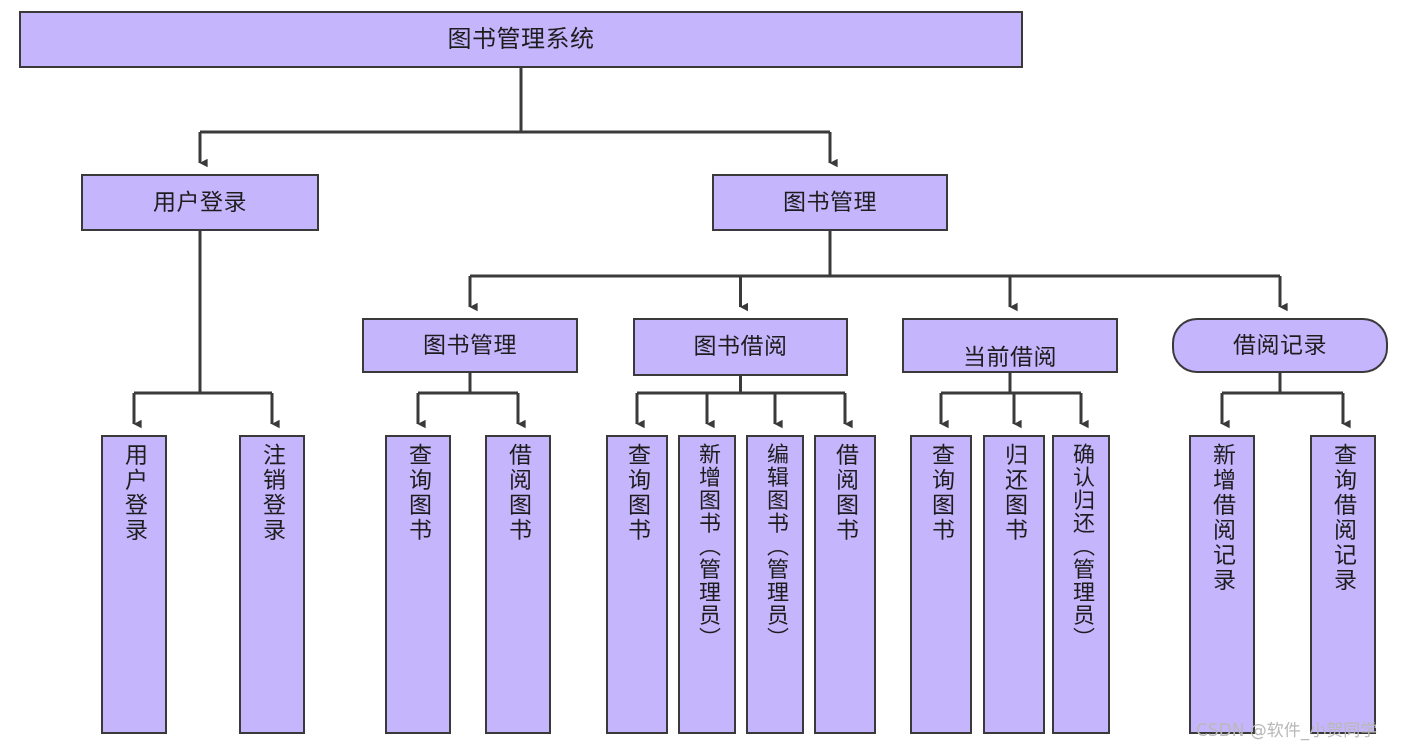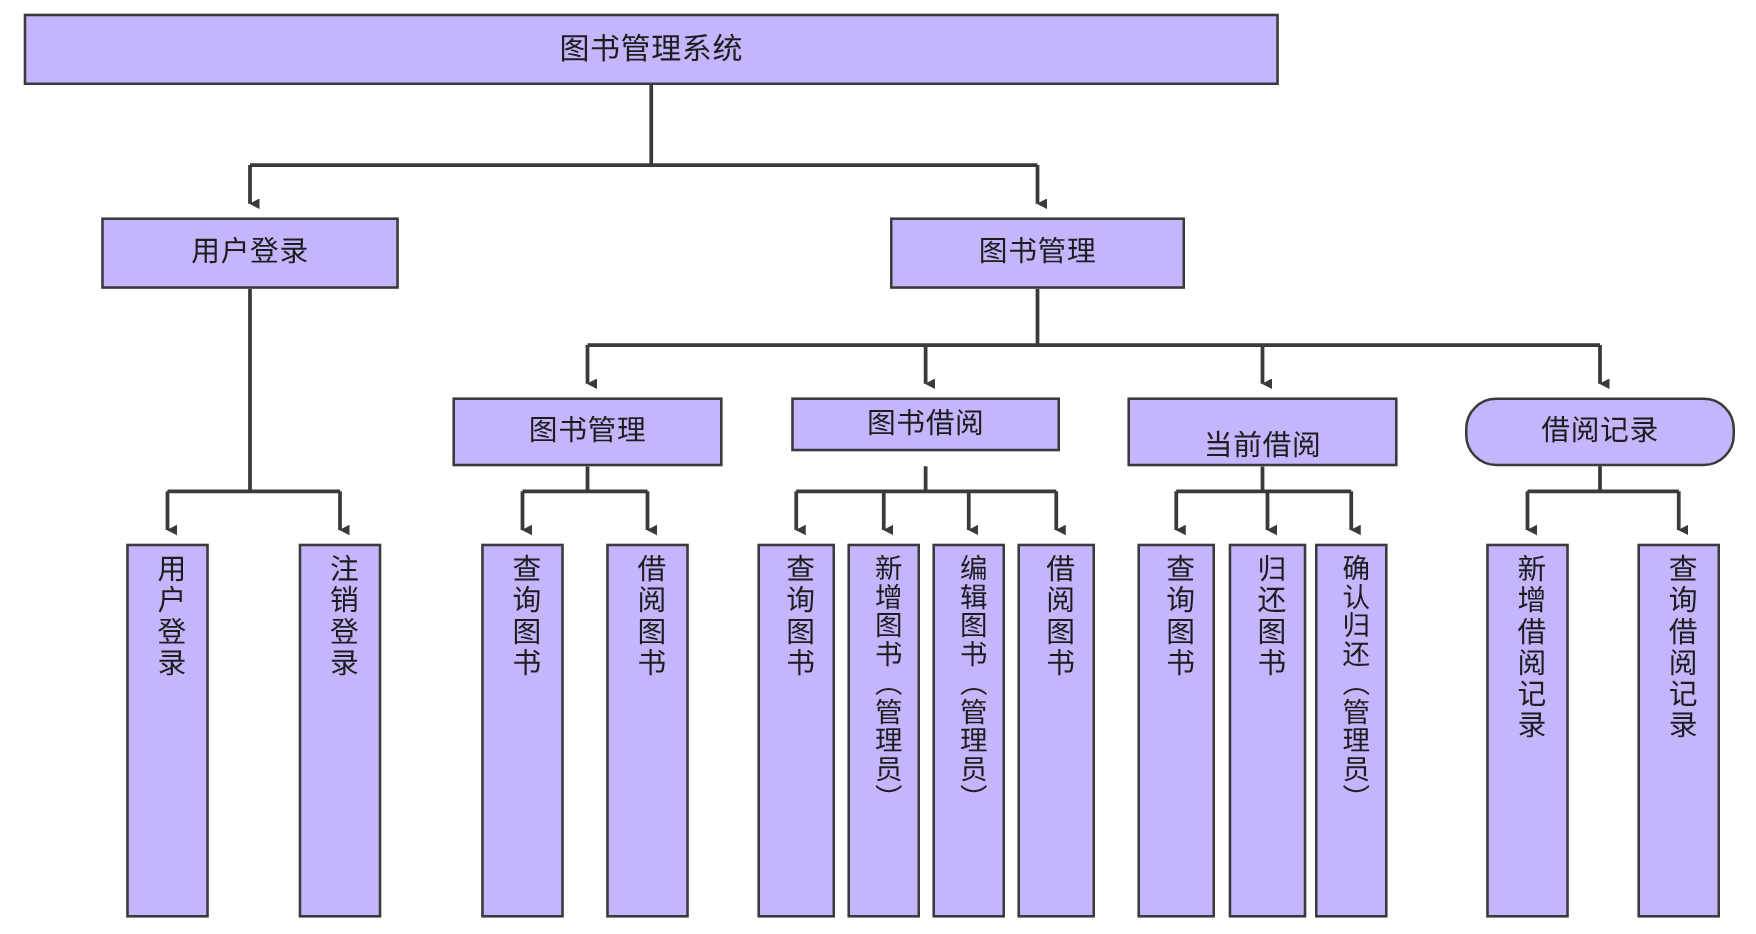"图书借阅" div.node { height: 43px -> 58px }
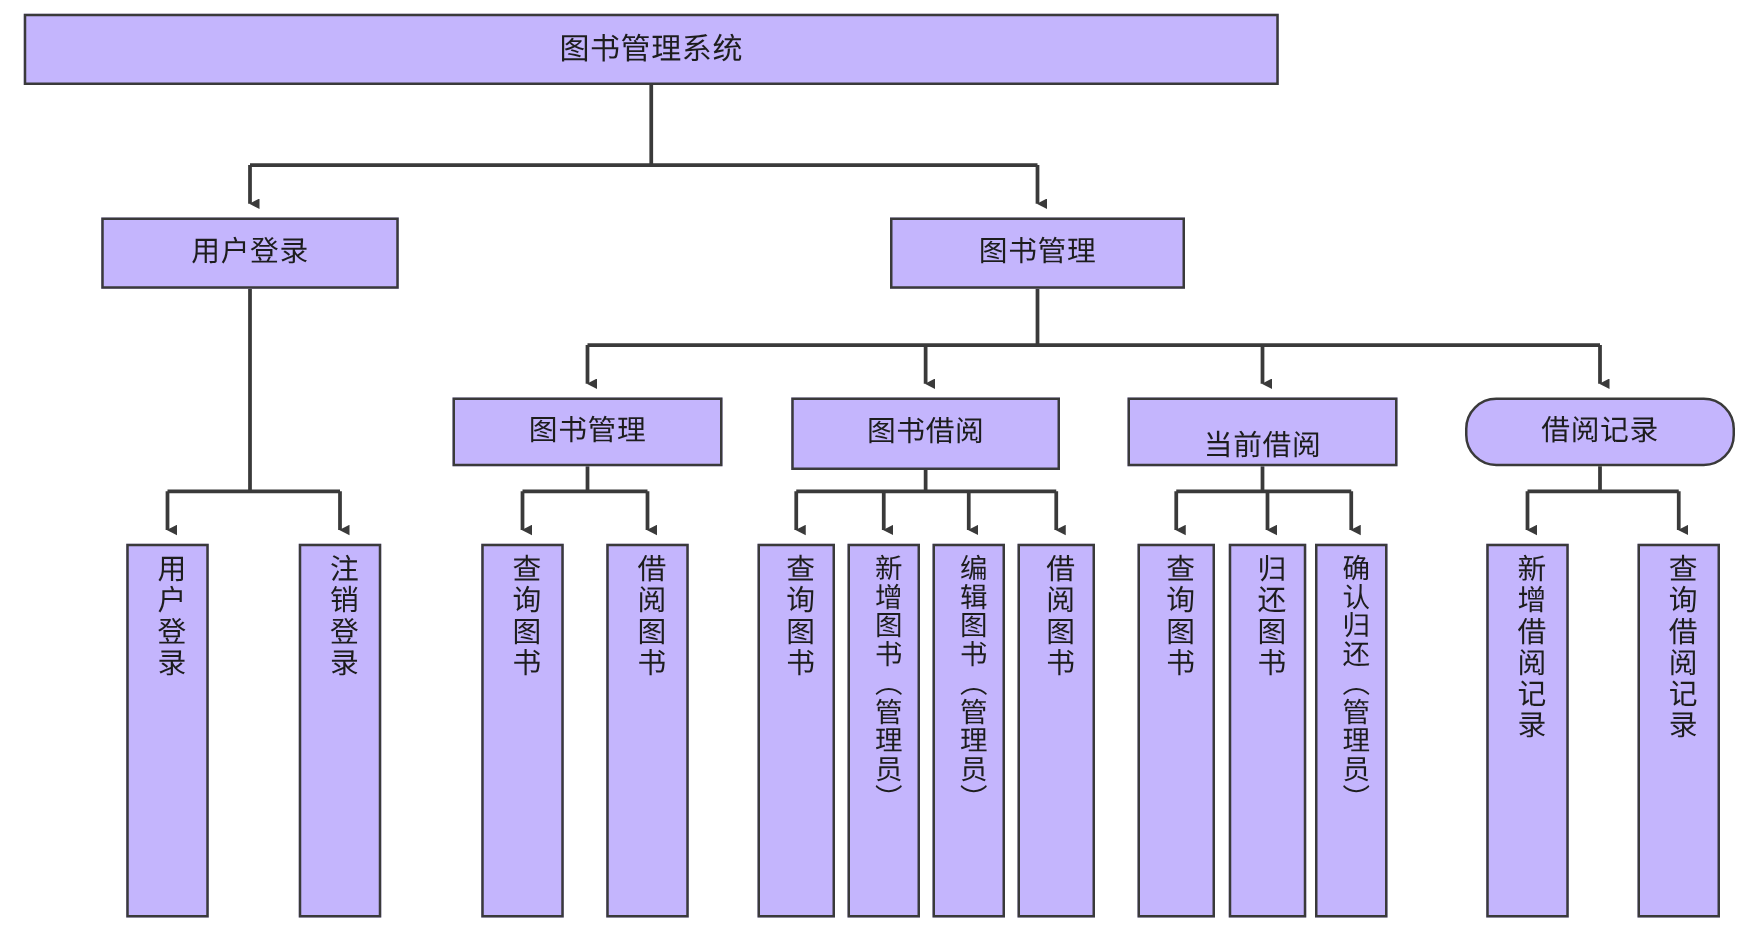"CSDN @软件_小贺同学" div.watermark { html: none -> <div>CSDN @软件_小贺同学</div> }
